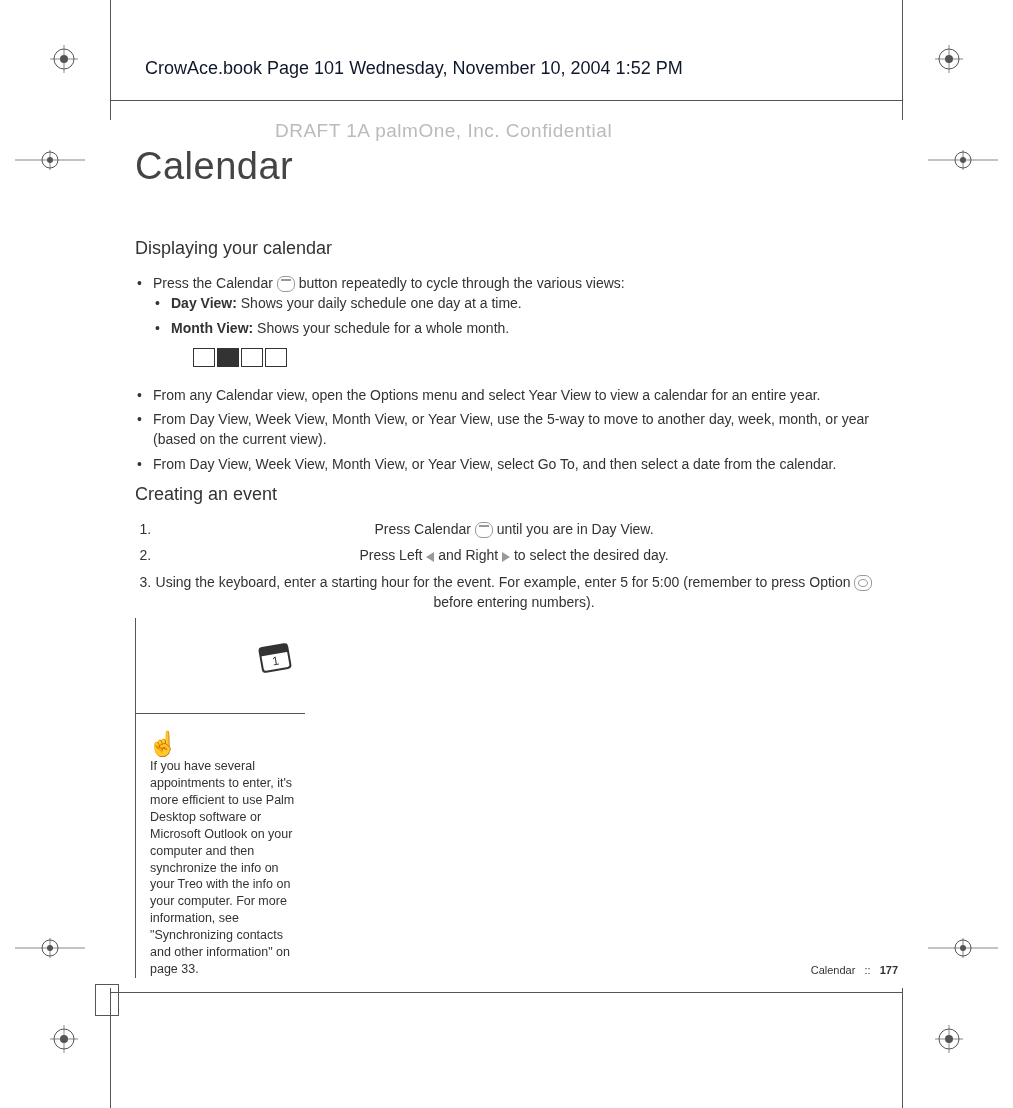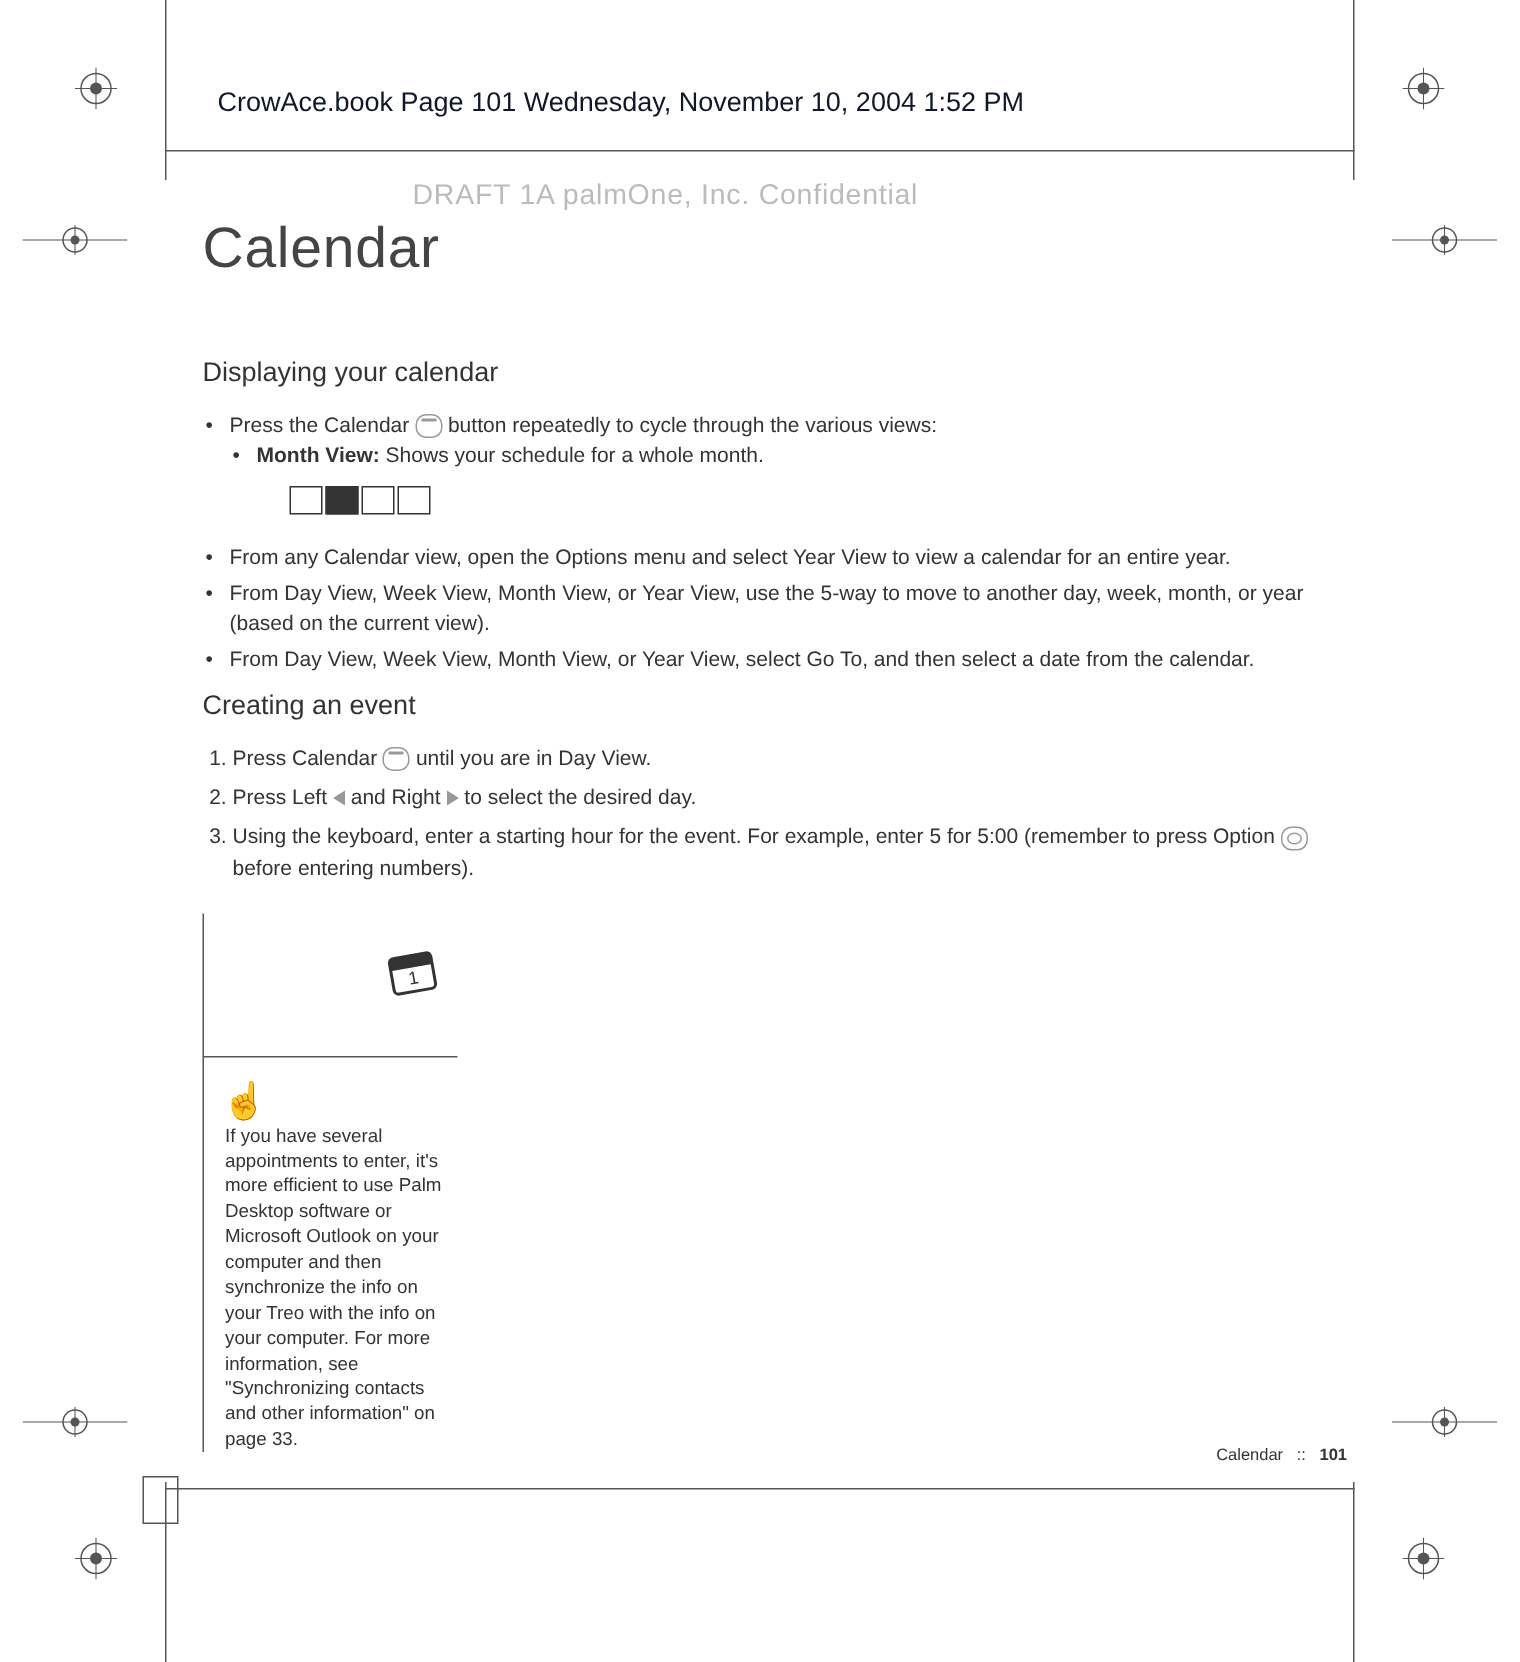"Day View: Shows your daily" li { html: none -> <li><span>Day View:</span><span> Shows your daily schedule one day at a time.</span></li> }
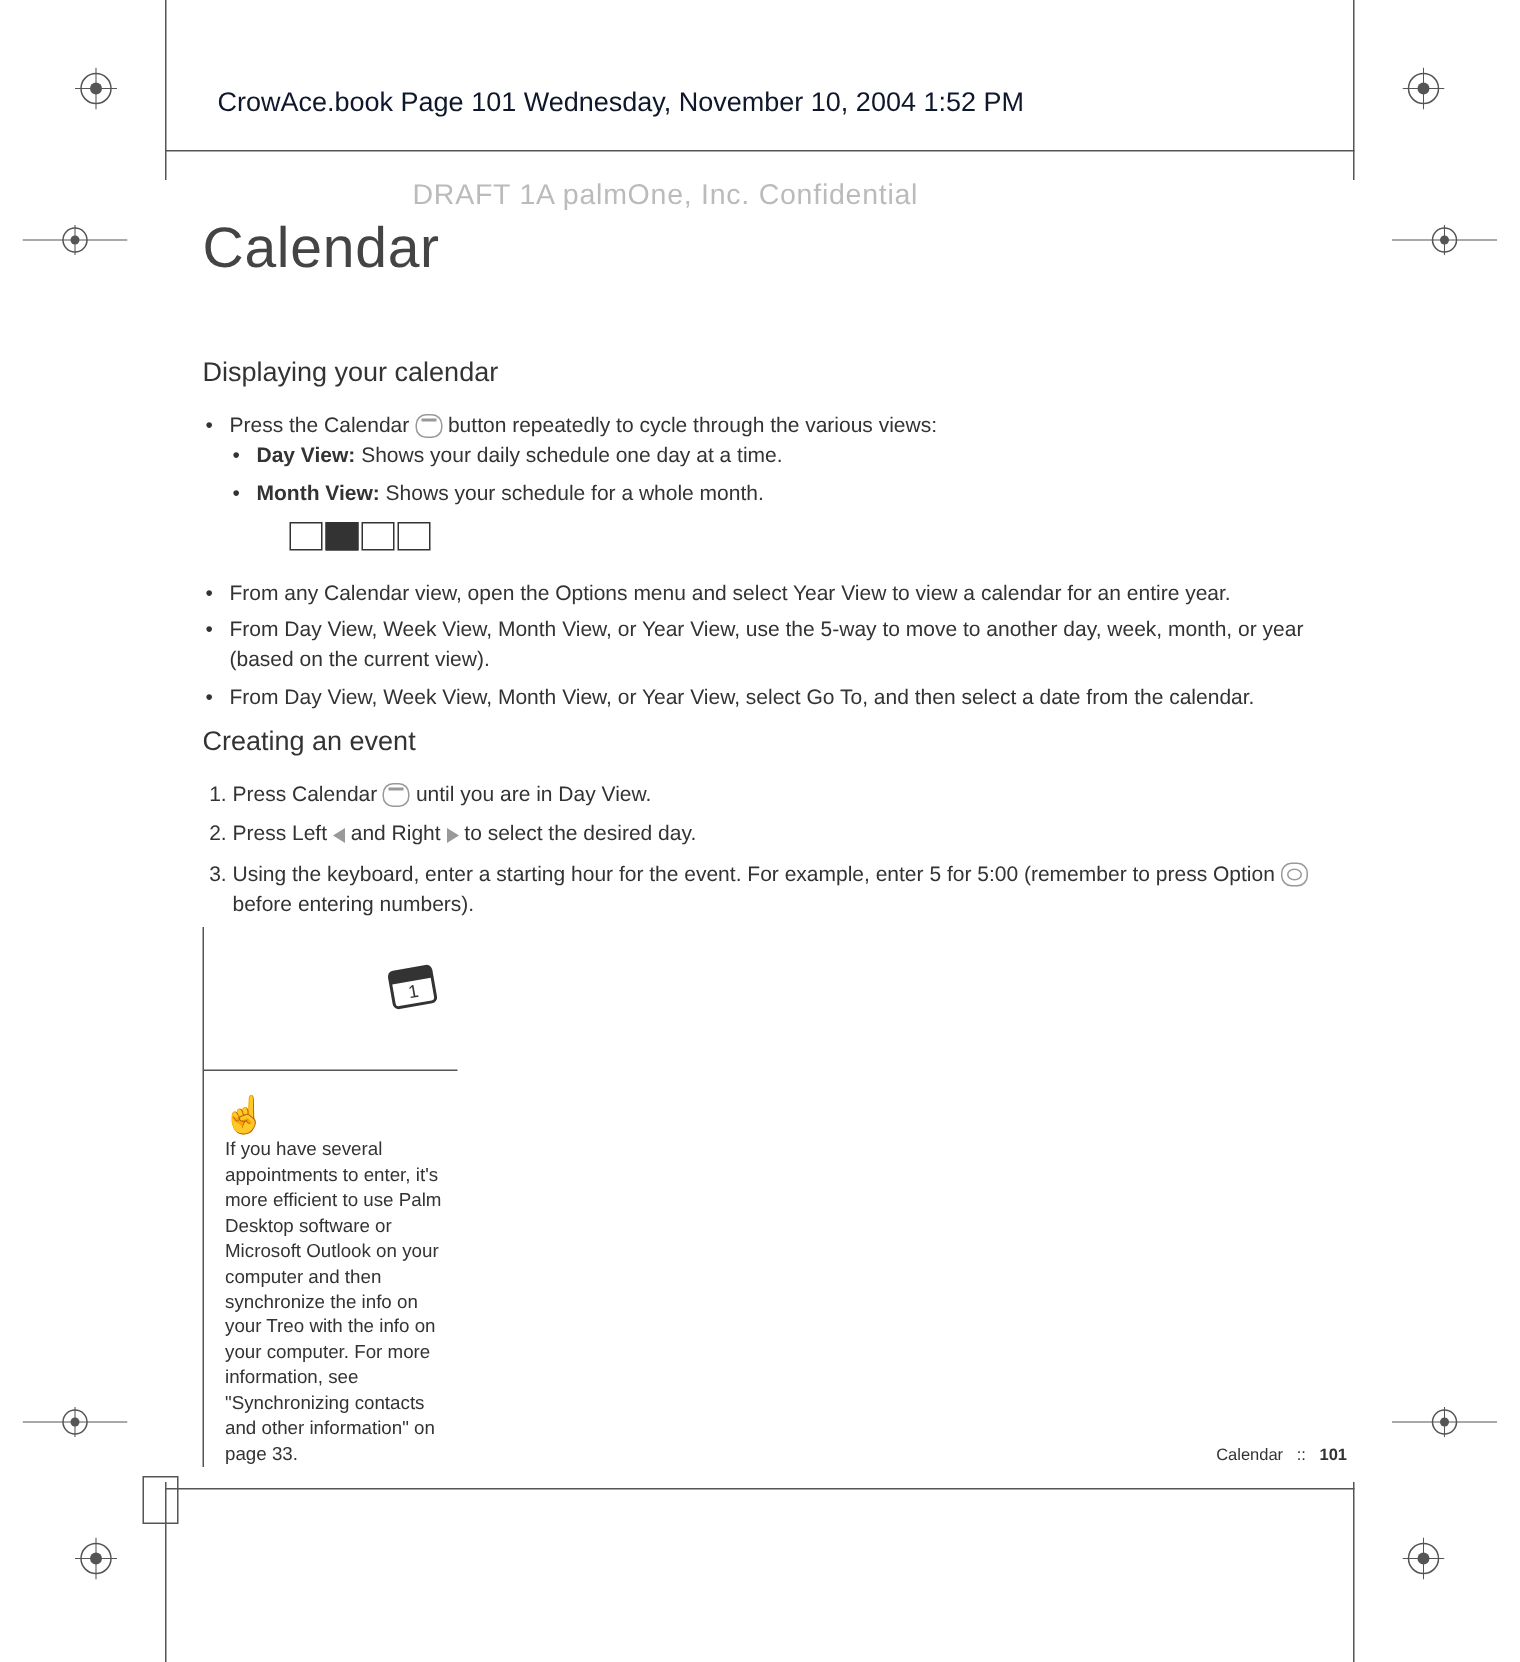"Press Calendar until you are" ol { text-align: none -> center }
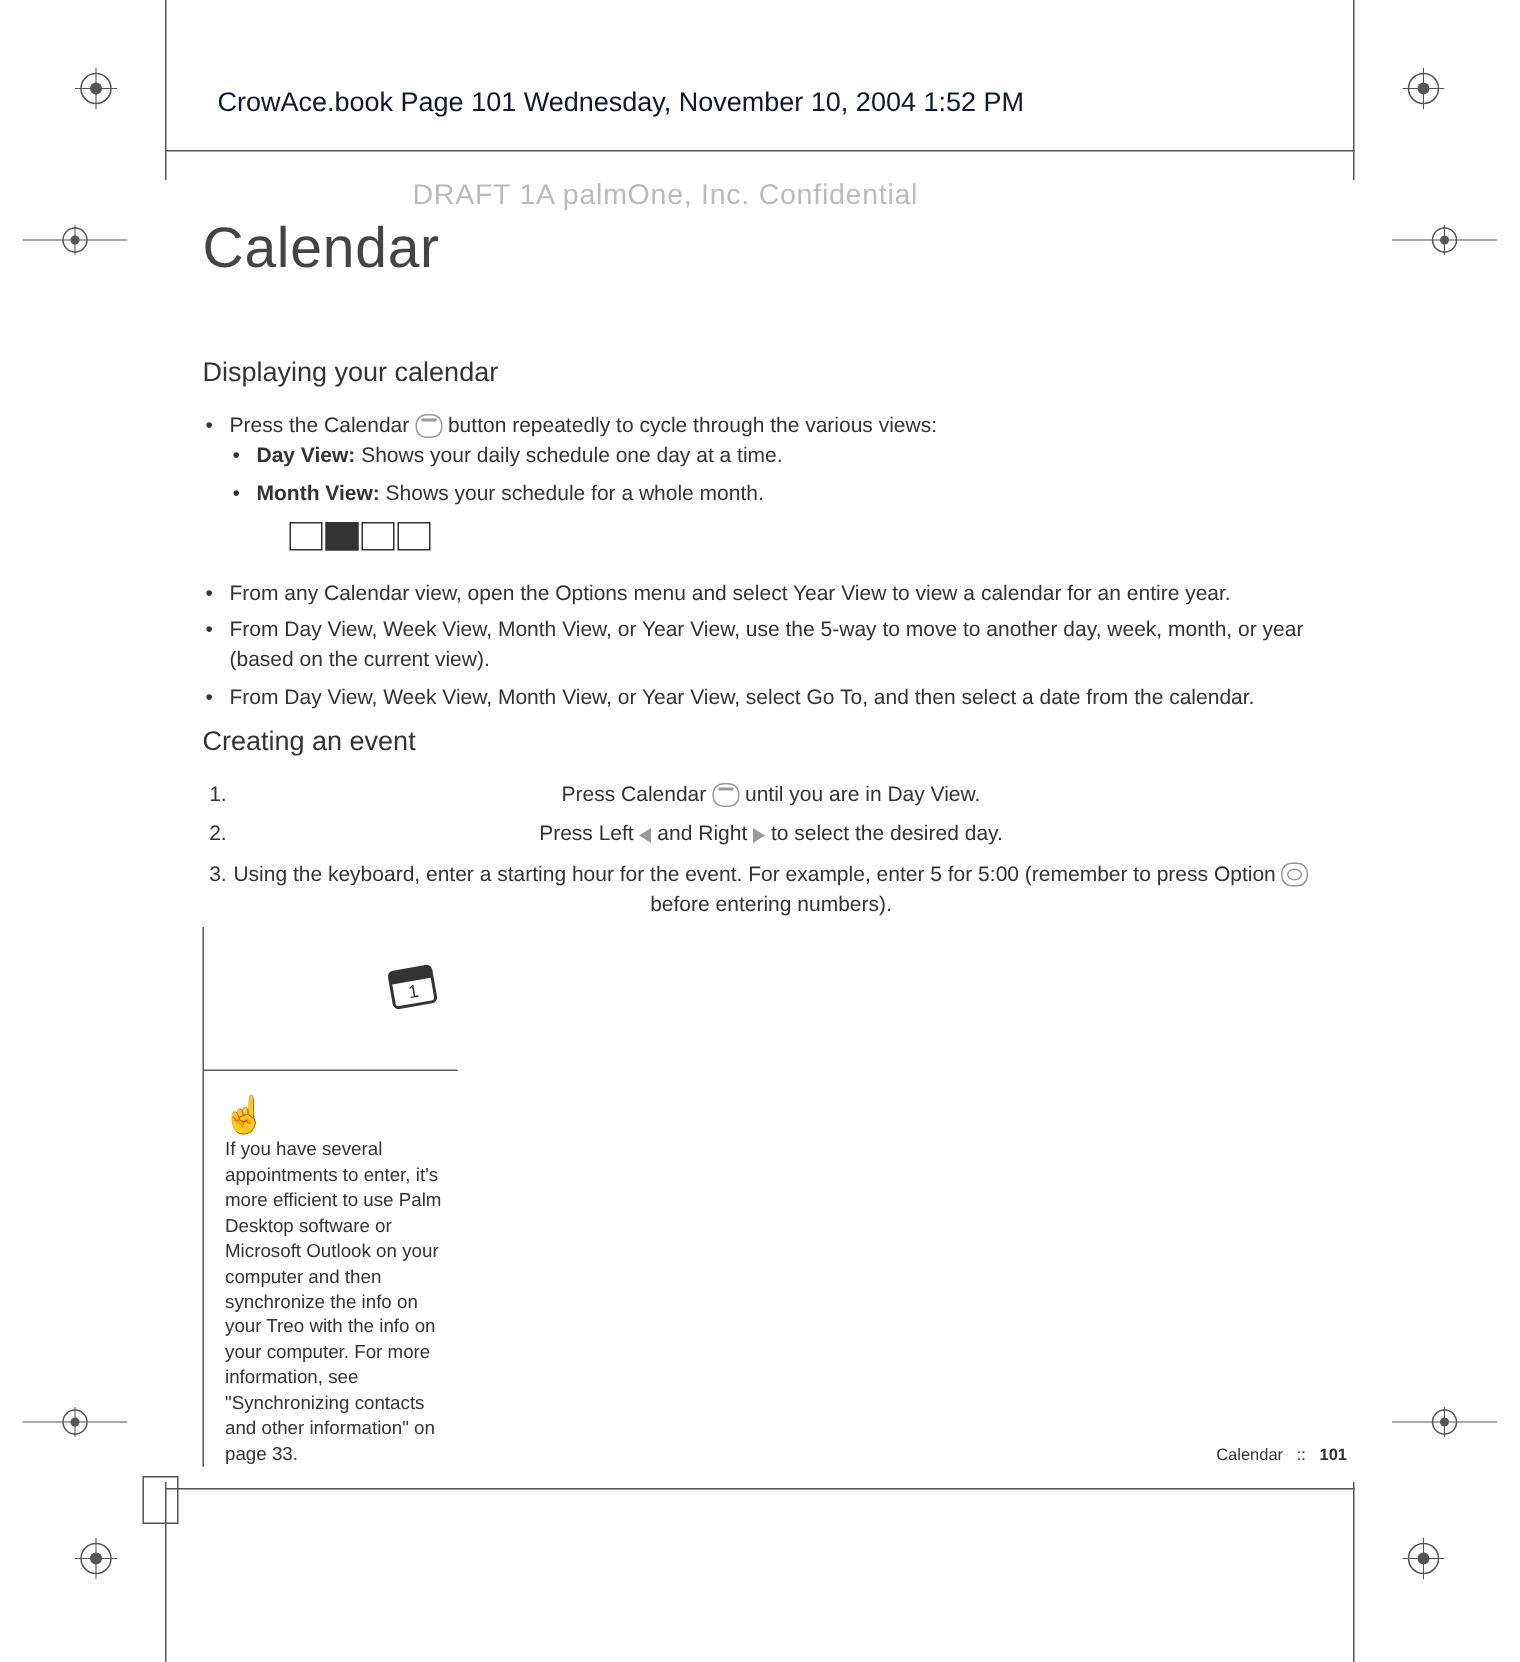"101" span.num { text: 101 -> 177 }
